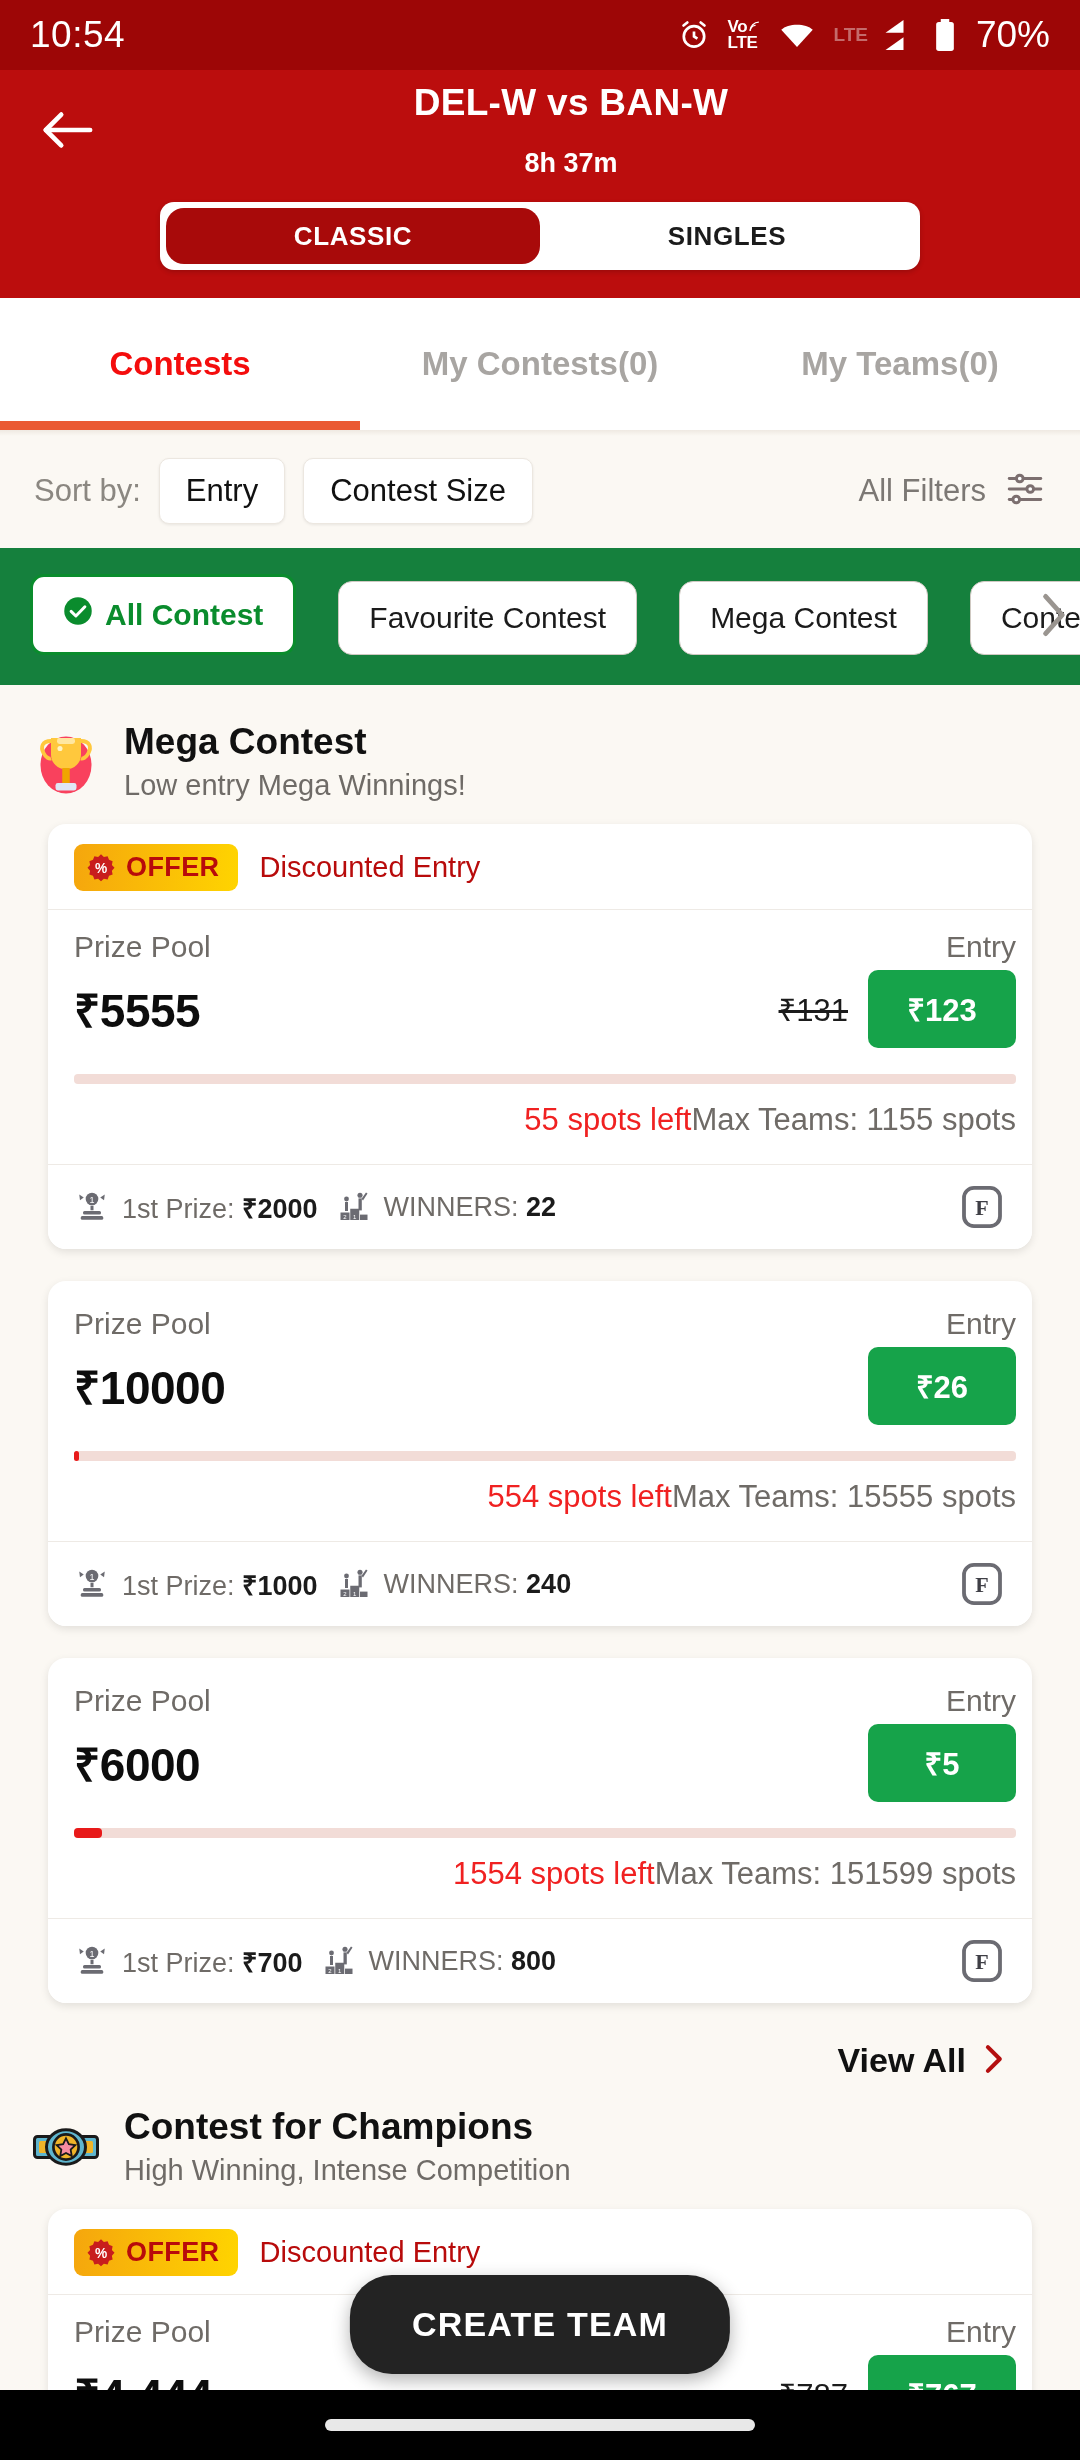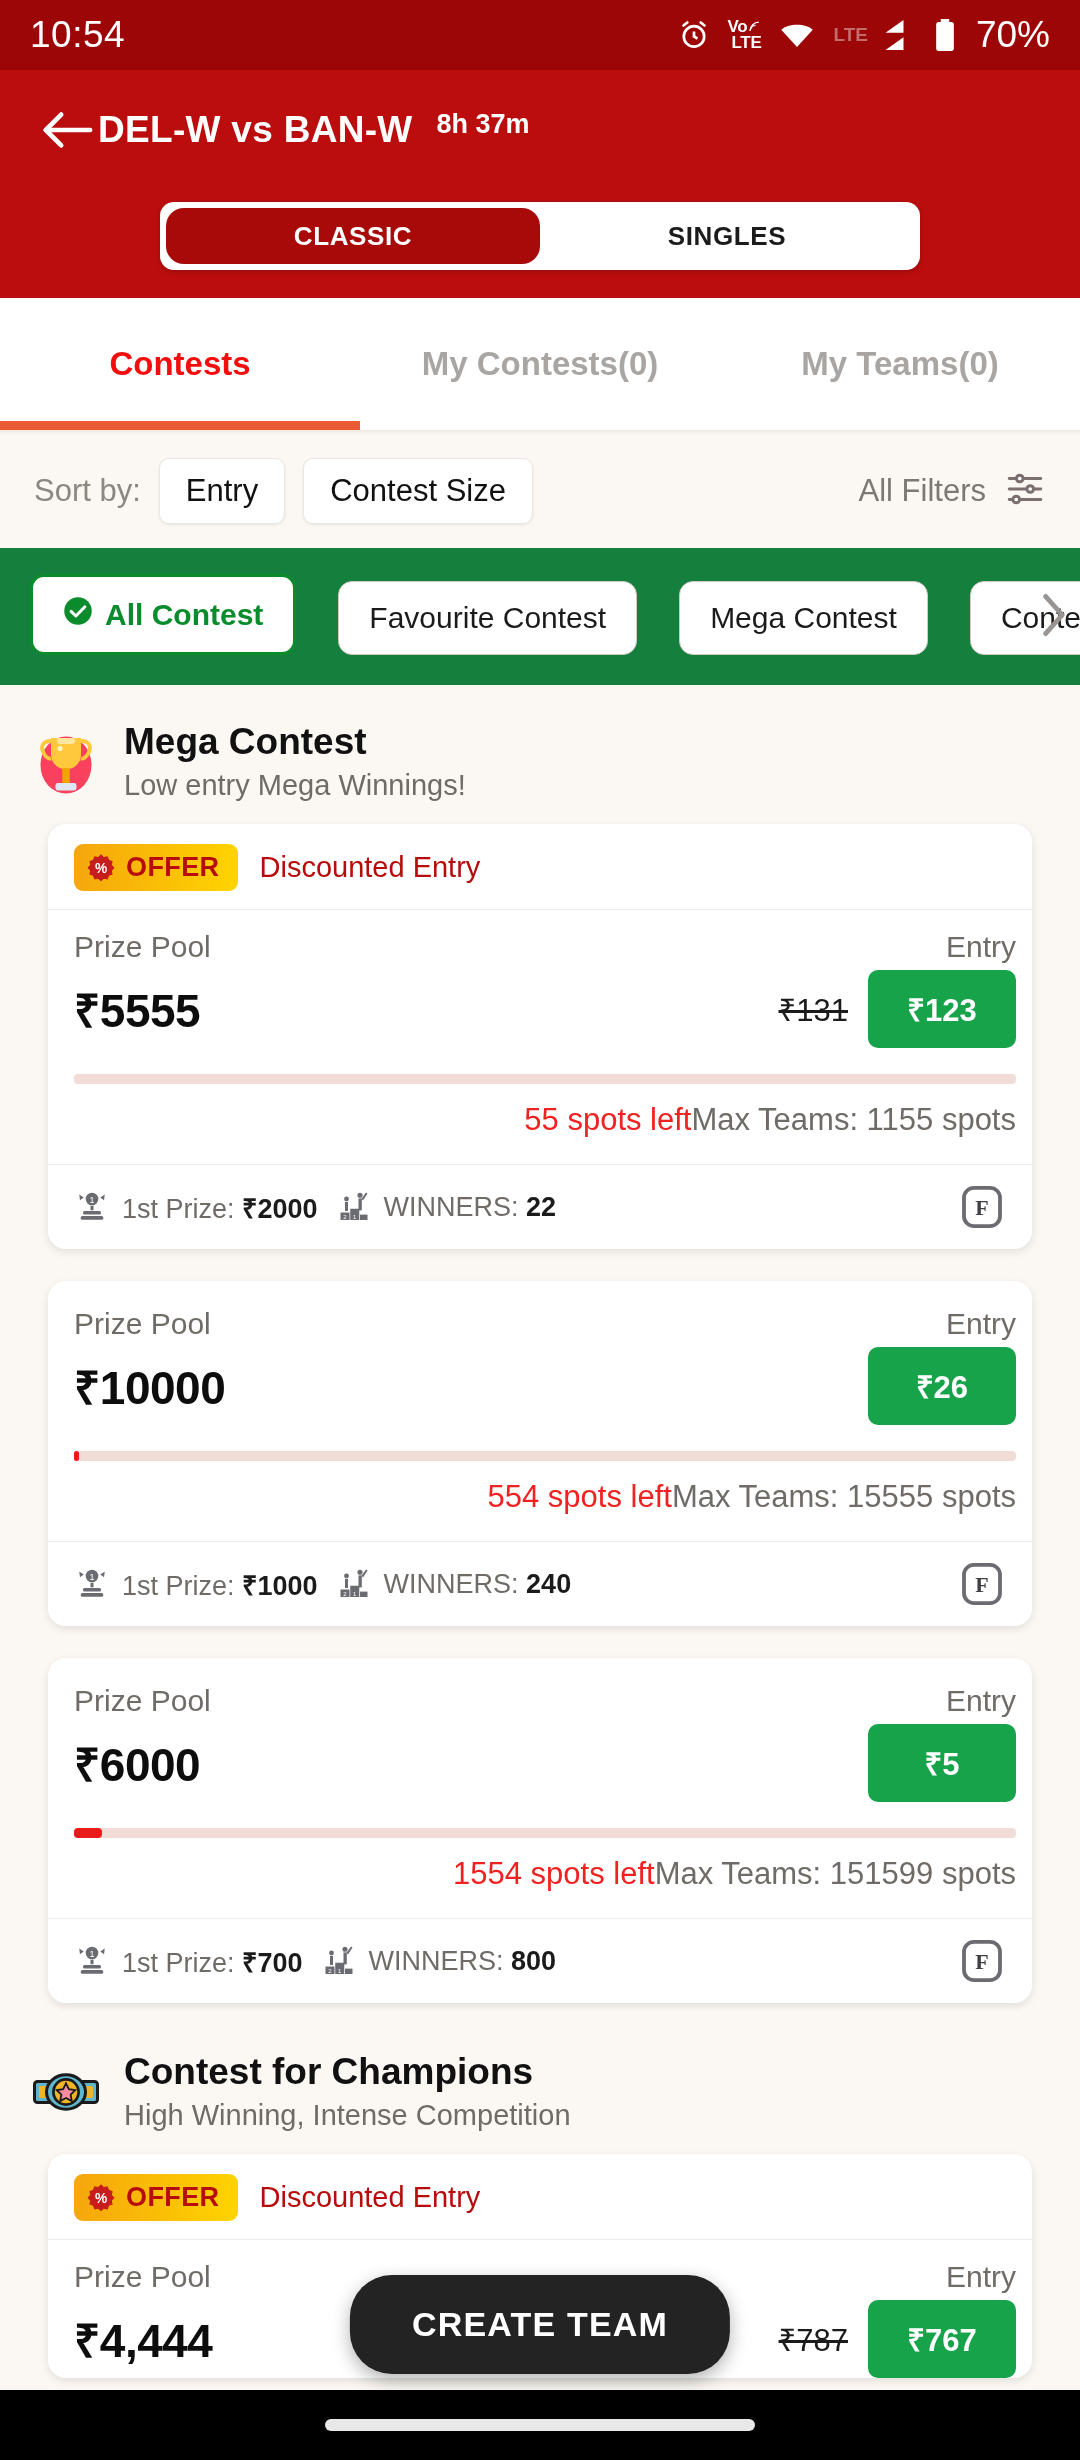"Vo" .volte { align-items: flex-end -> flex-start }
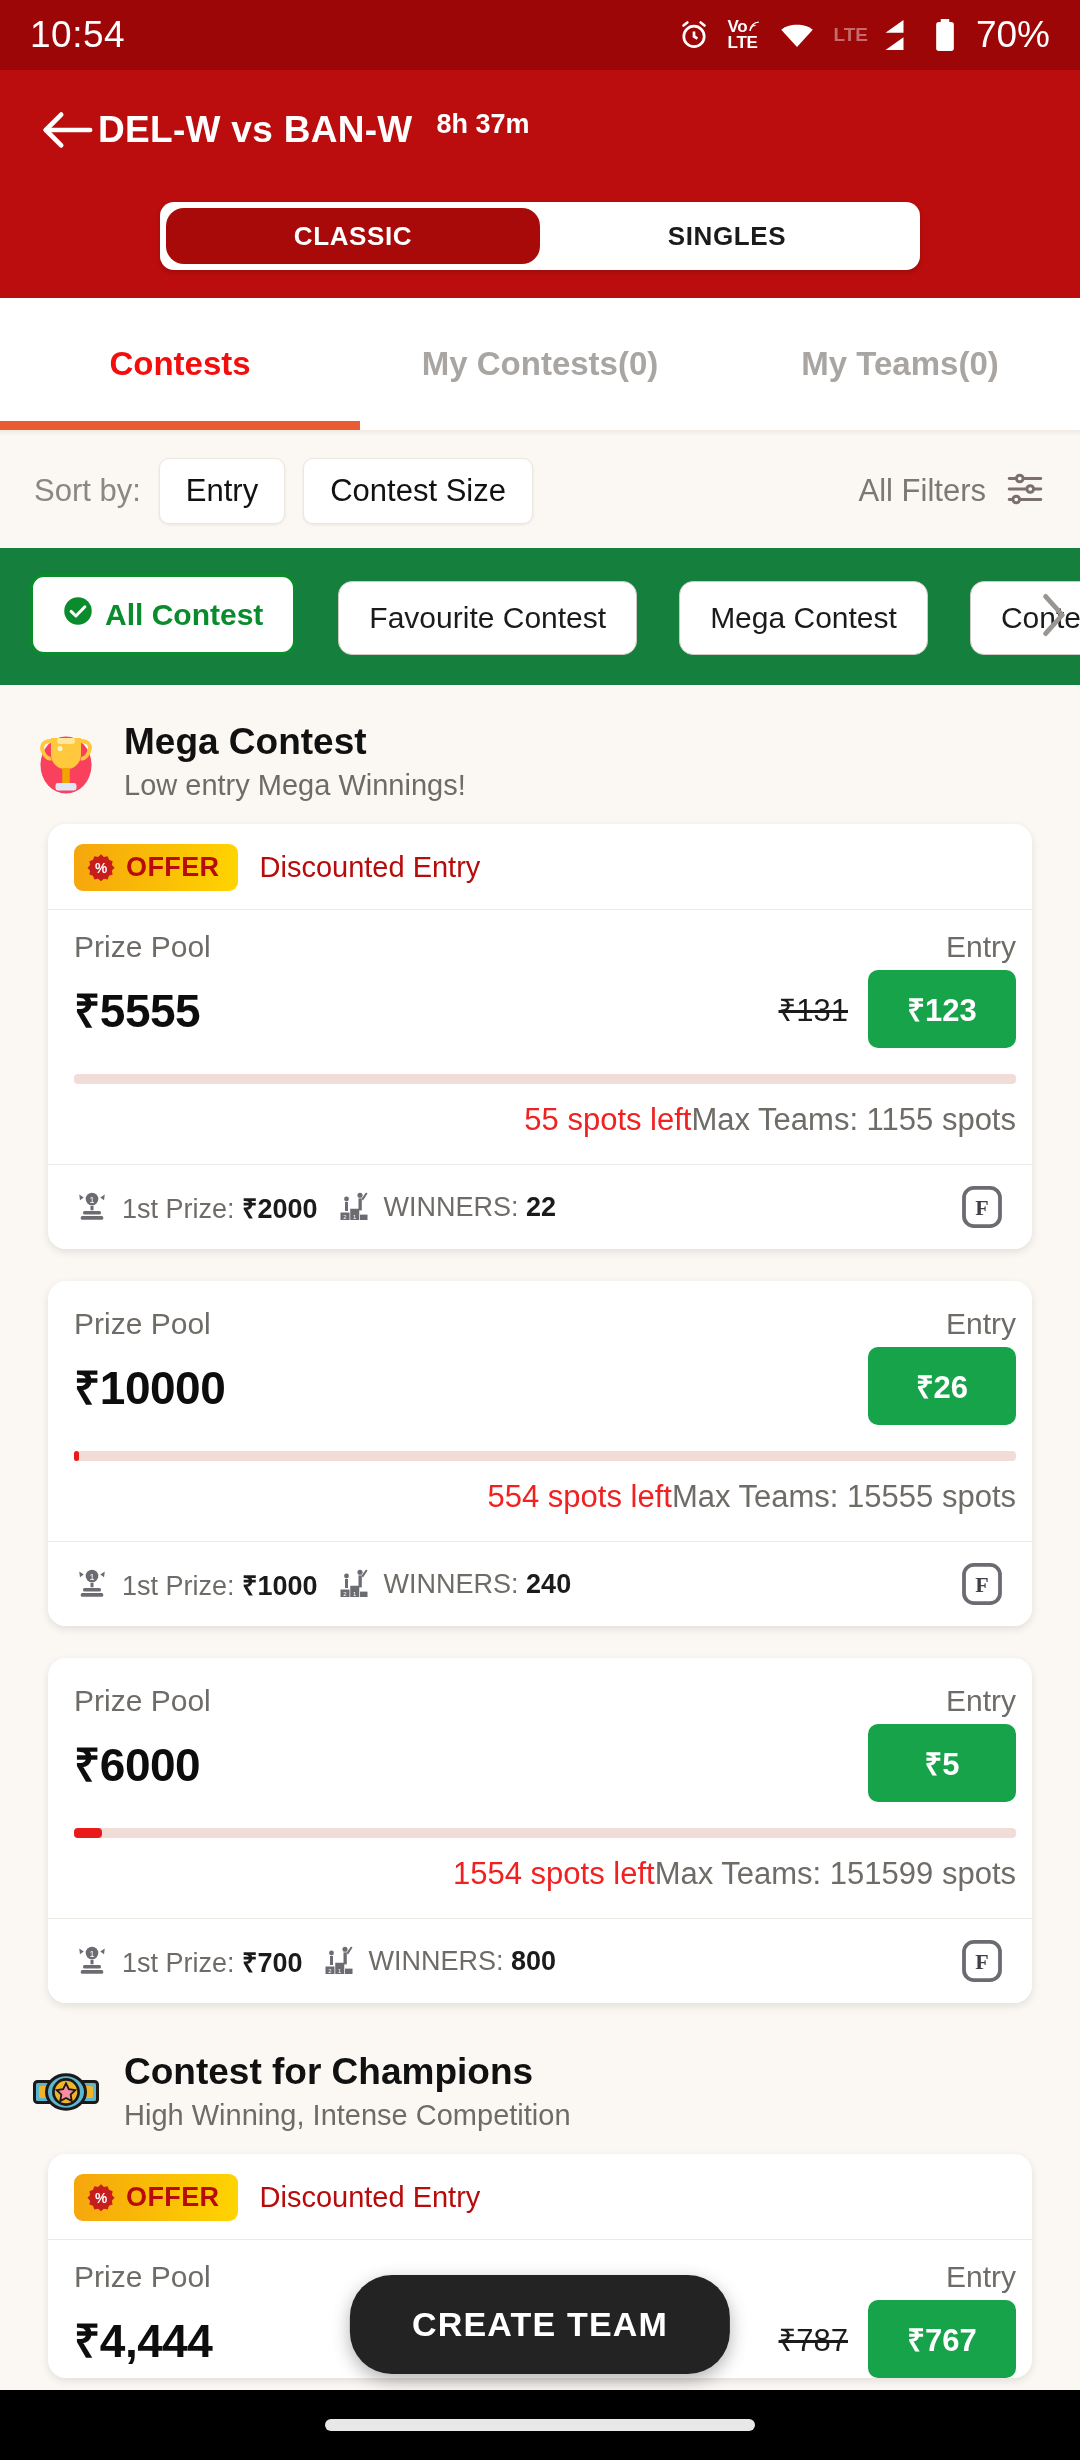"DEL-W vs BAN-W" .titlewrap { flex-direction: row -> column }
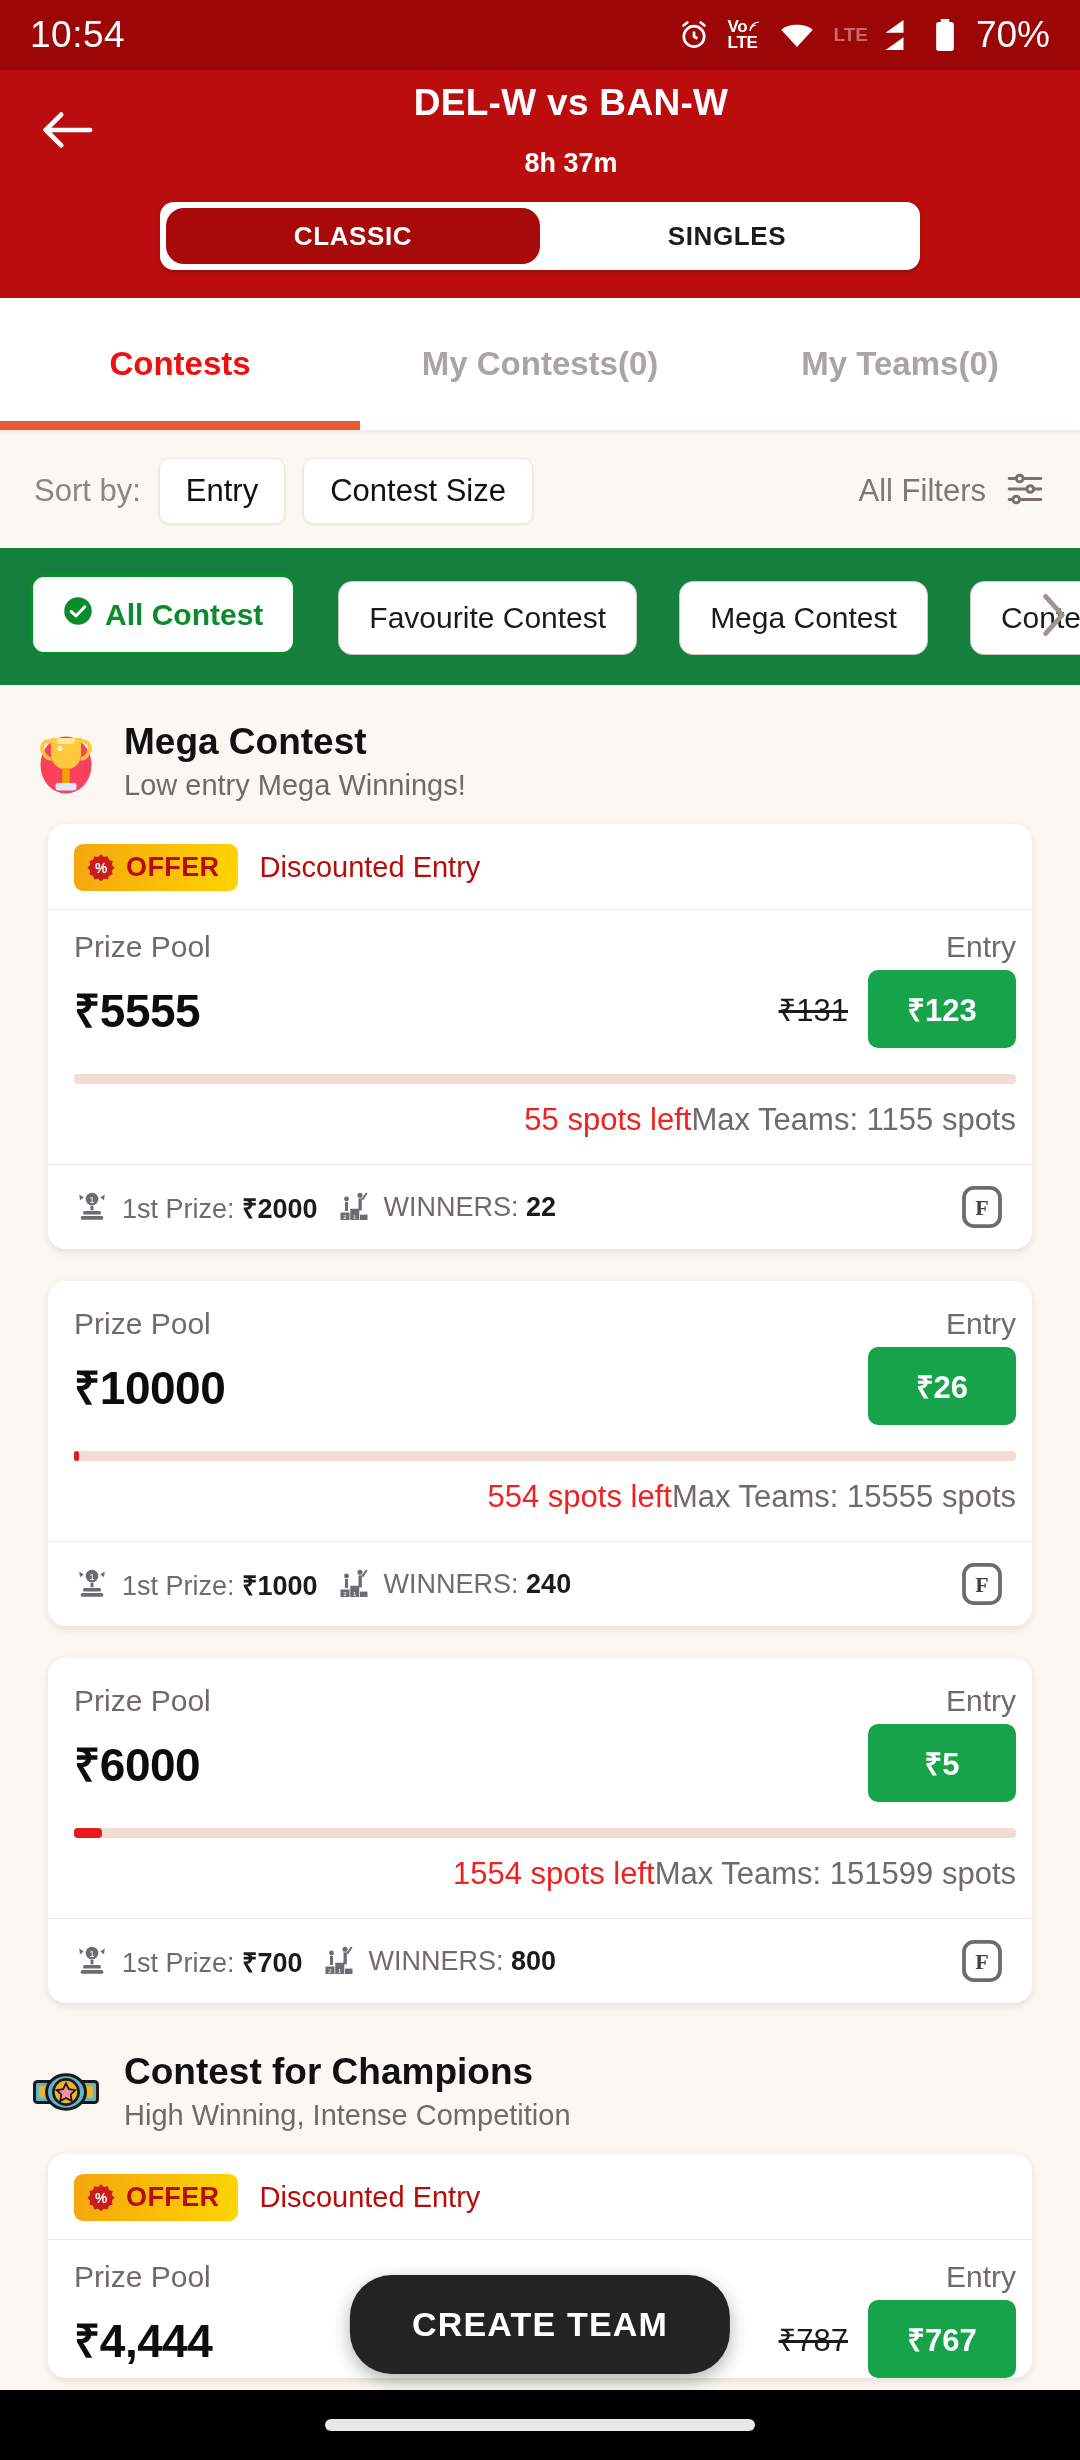"View All" div.viewall { html: none -> <div> <span>View All</span> <span> <svg> <path></path> </svg> </span> </div> }
